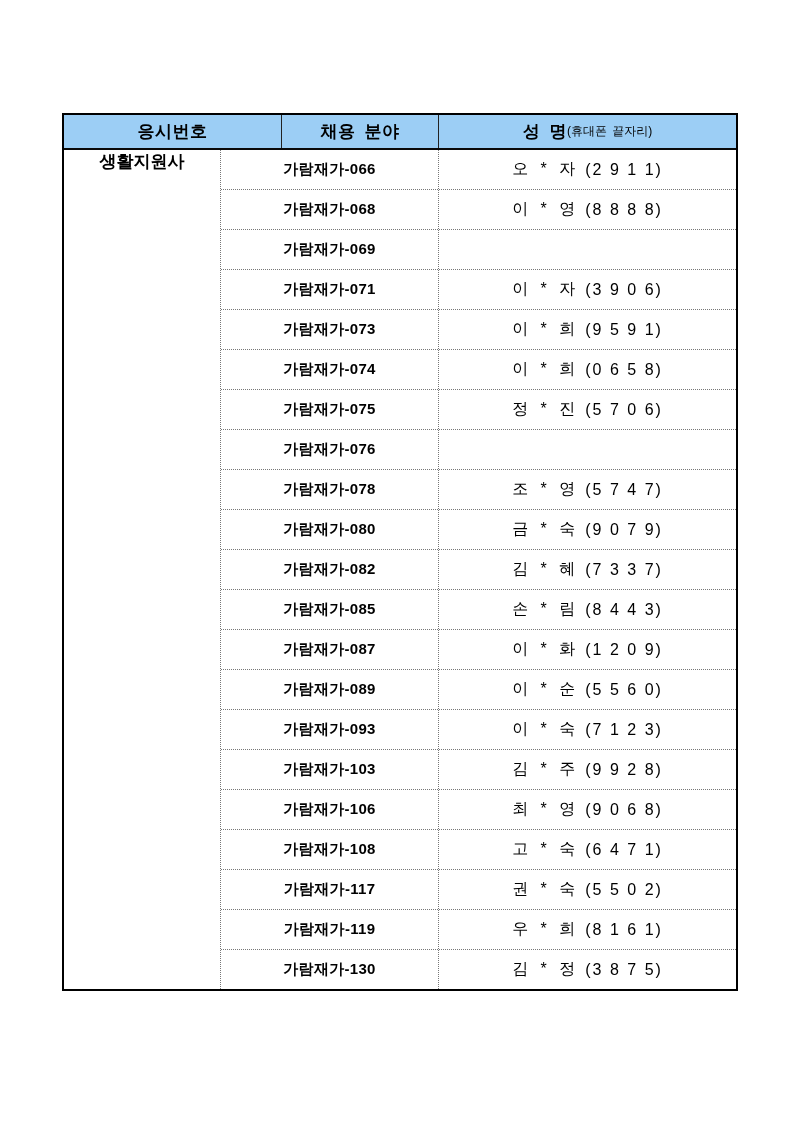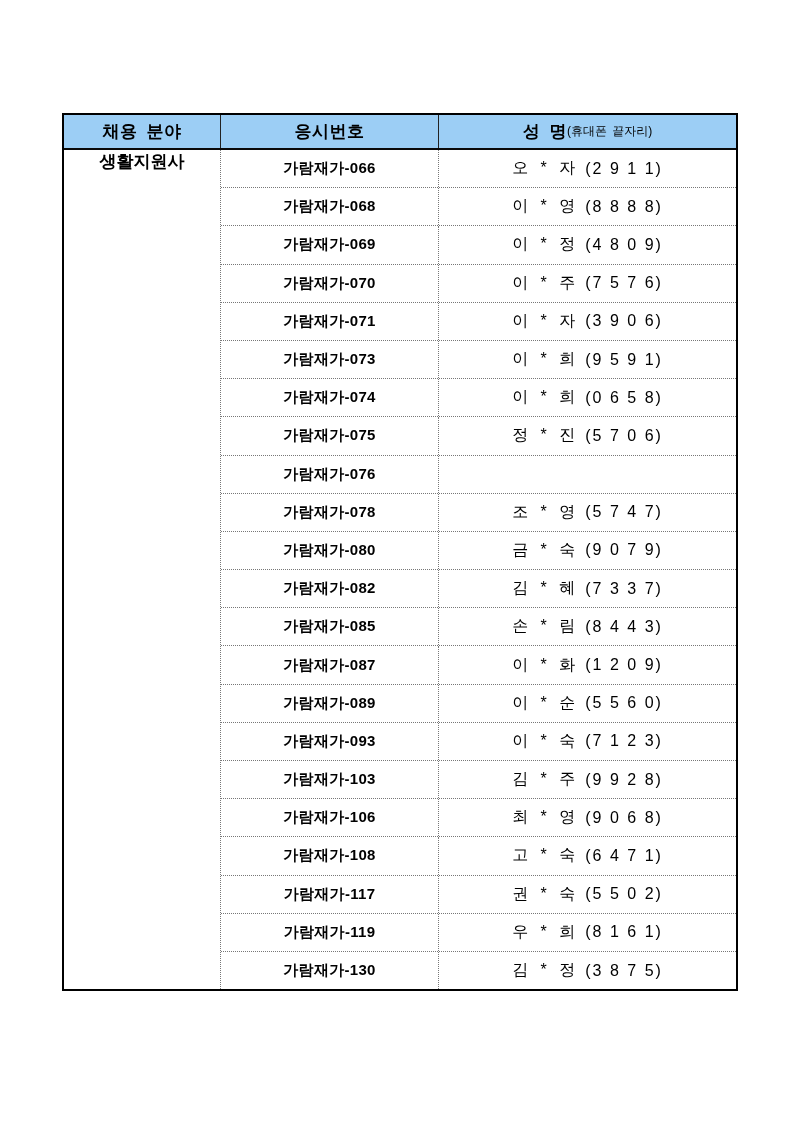"채용 분야" div.header-cell { order: before "응시번호" -> after "응시번호" }
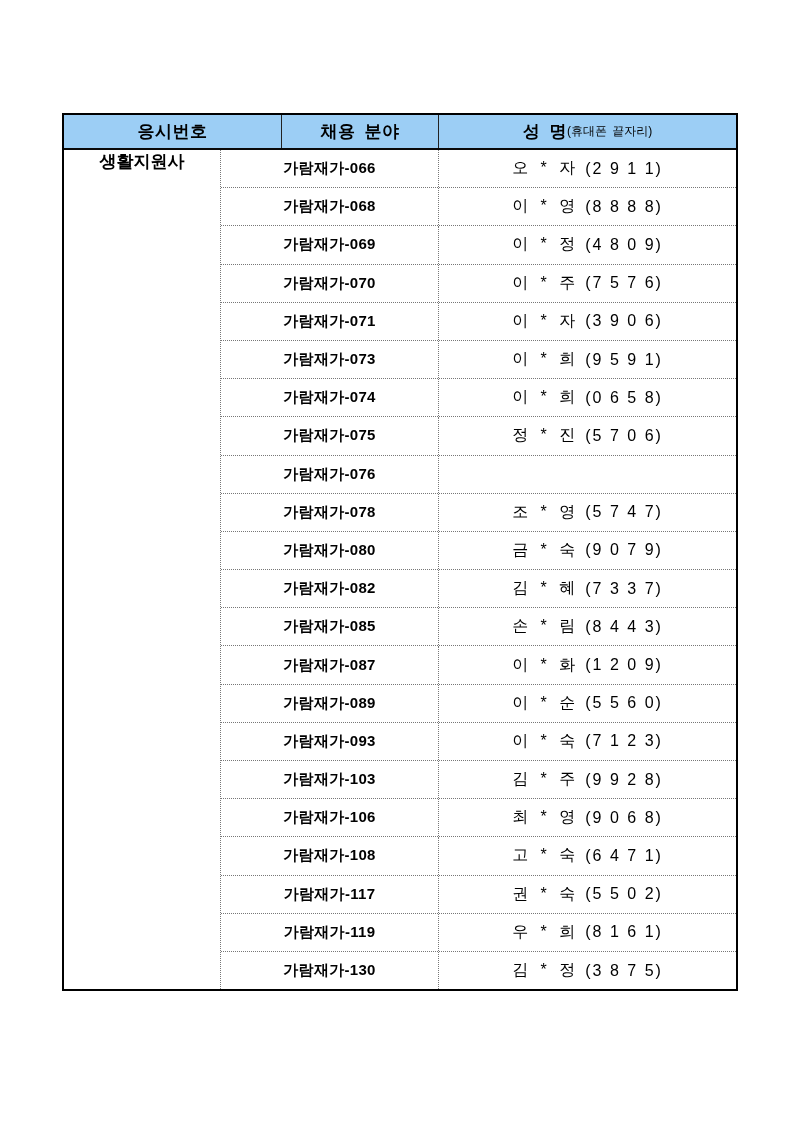"이 * 정" div.cell-name { html: <div> <span>이 * 정</span> <span>(4 8 0 9)</span> </div> -> none }
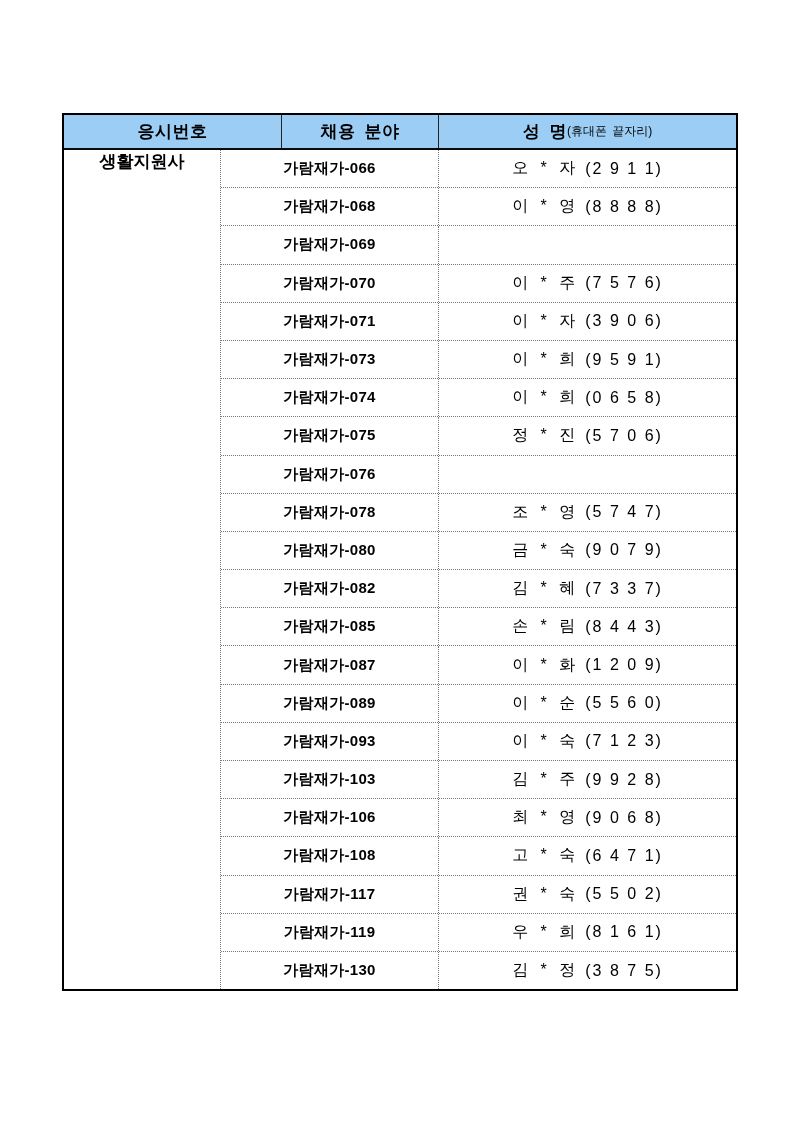"가람재가-070" div.body-row { html: <div> <div>가람재가-070</div> <div> <span>이 * 주</span> <span>(7 5 7 6)</span> </div> </div> -> none }
